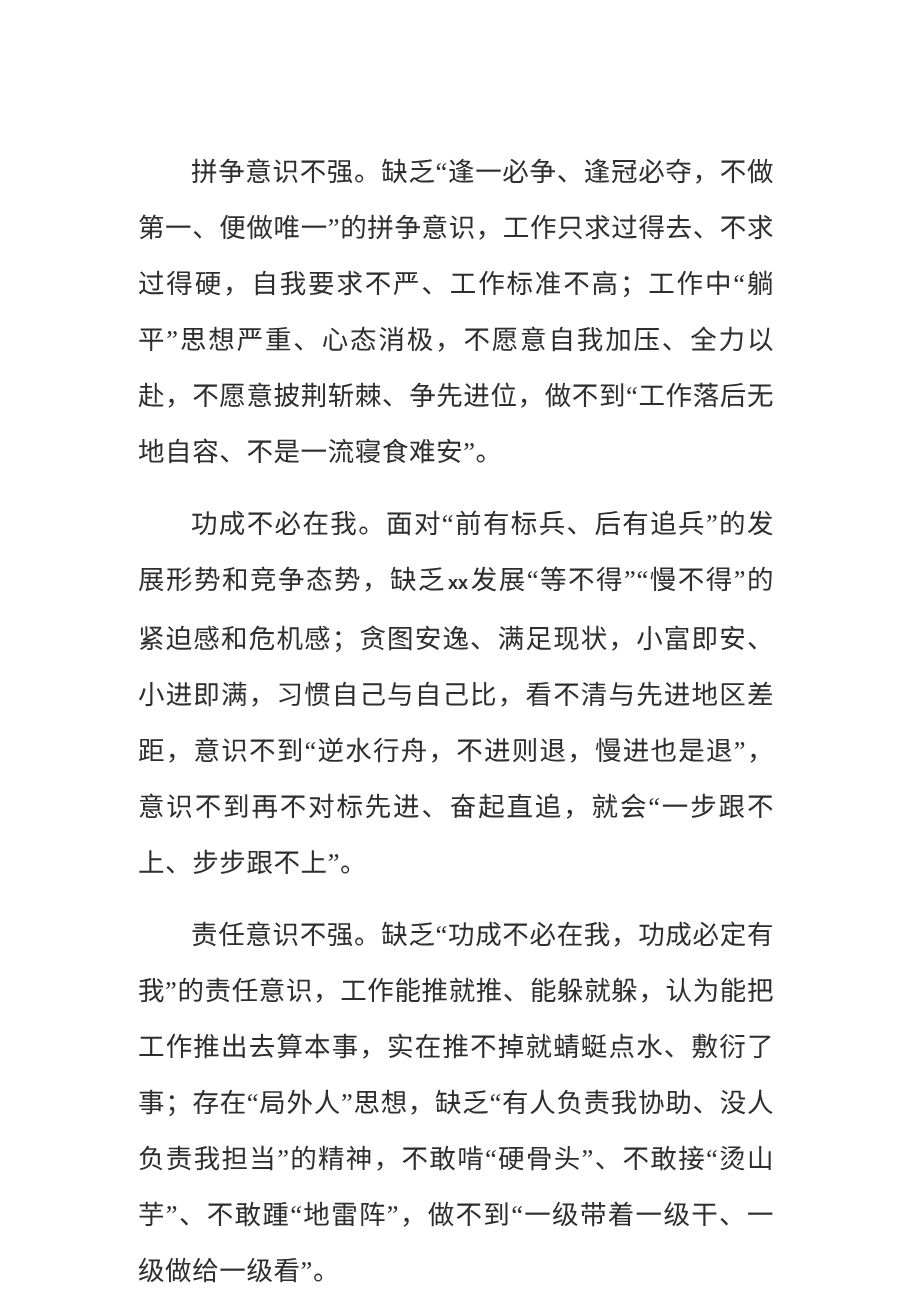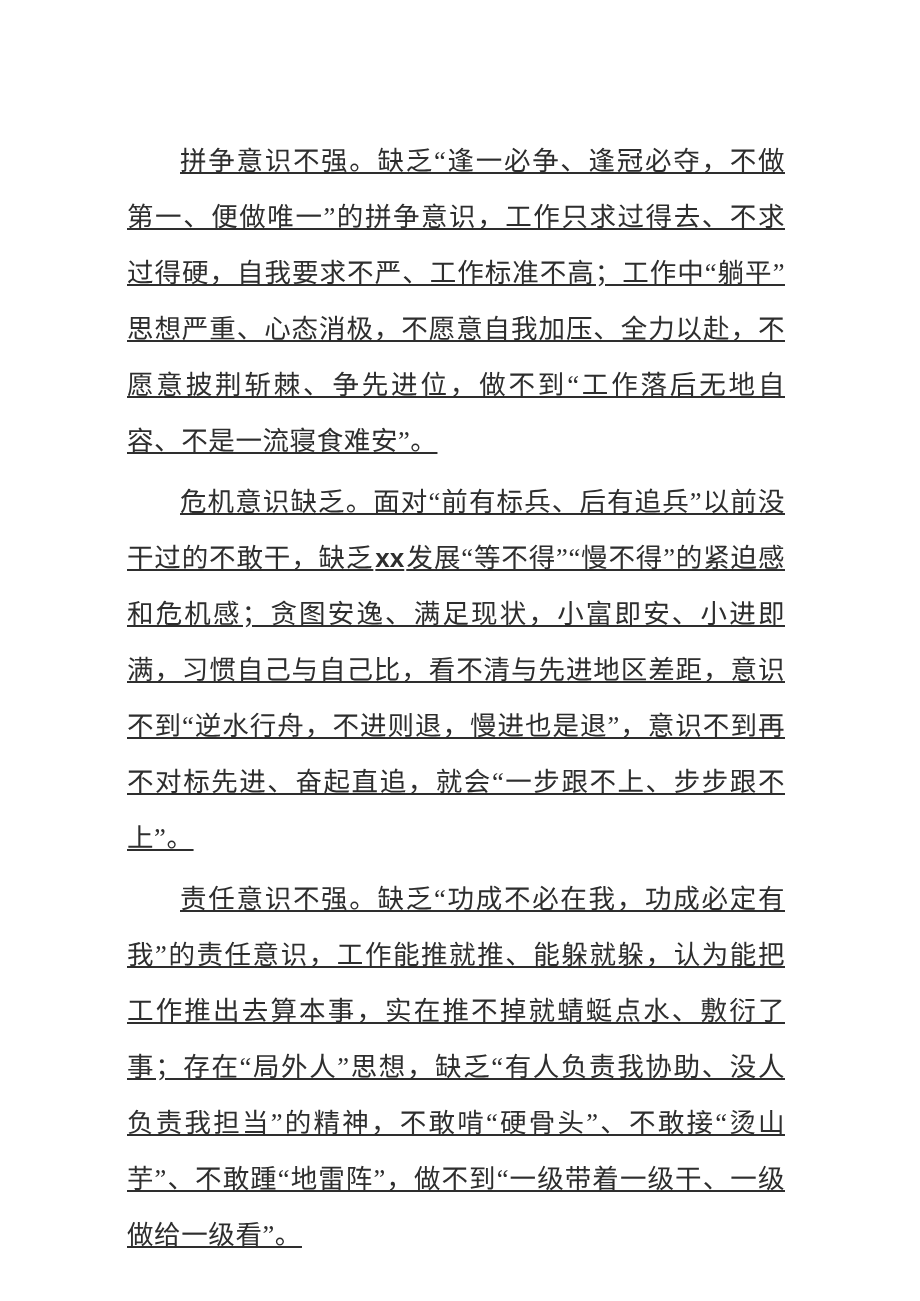"拼争意识不强。缺乏“逢一必争、逢冠必夺，不做第一、便做唯一”的拼争意识，工作只求" .para { margin: 5px -> 16px; text-decoration: underline -> none }
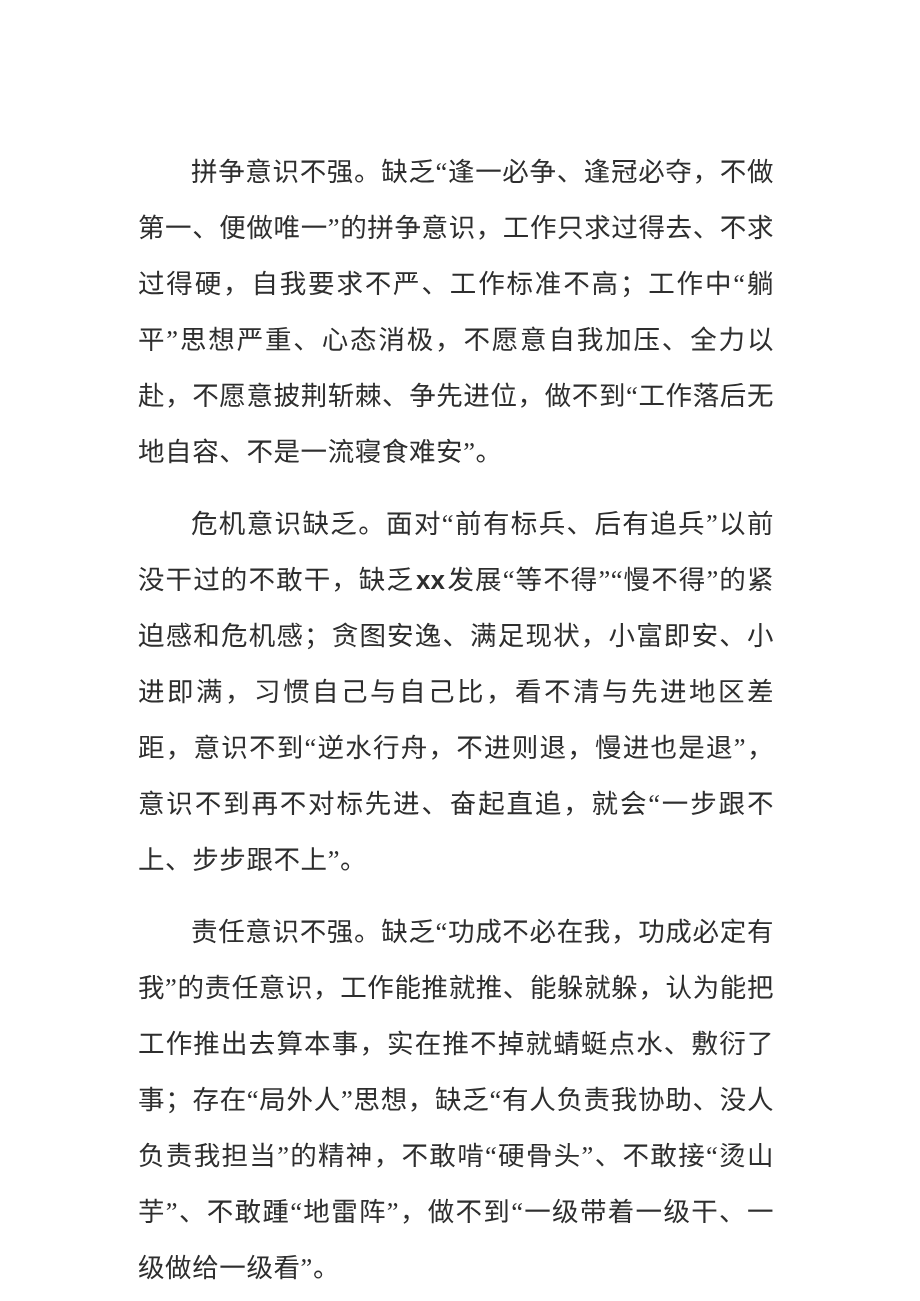"危机意识缺乏。面对“前有标兵、后有追兵”以前没干过的不敢干，缺乏" span { text: 危机意识缺乏。面对“前有标兵、后有追兵”以前没干过的不敢干 -> 功成不必在我。面对“前有标兵、后有追兵”的发展形势和竞争态势 }
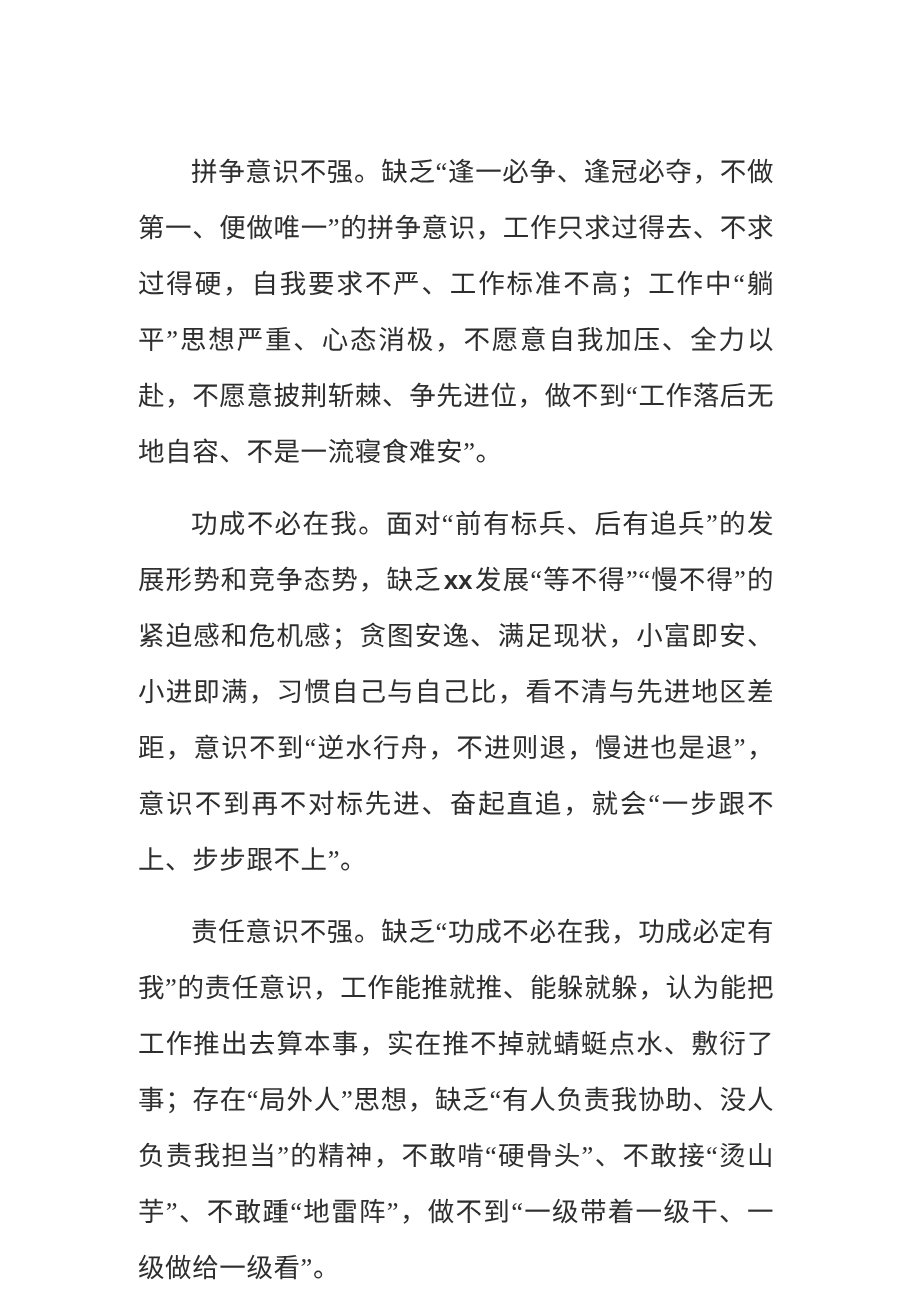"xx" .latin-bold { font-size: 26px -> 18px }
